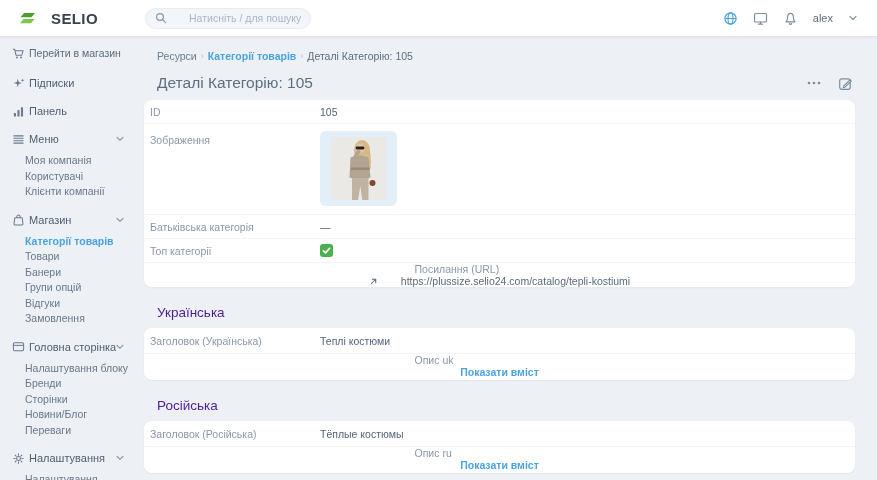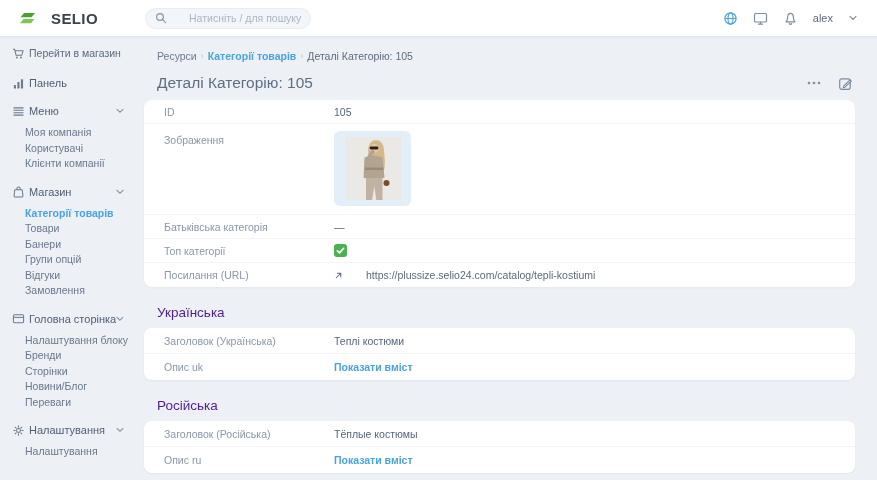"Підписки" div.nav-item { html: none -> <div> <span> <svg> <path></path> <path></path> </svg> </span> <span>Підписки</span> </div> }
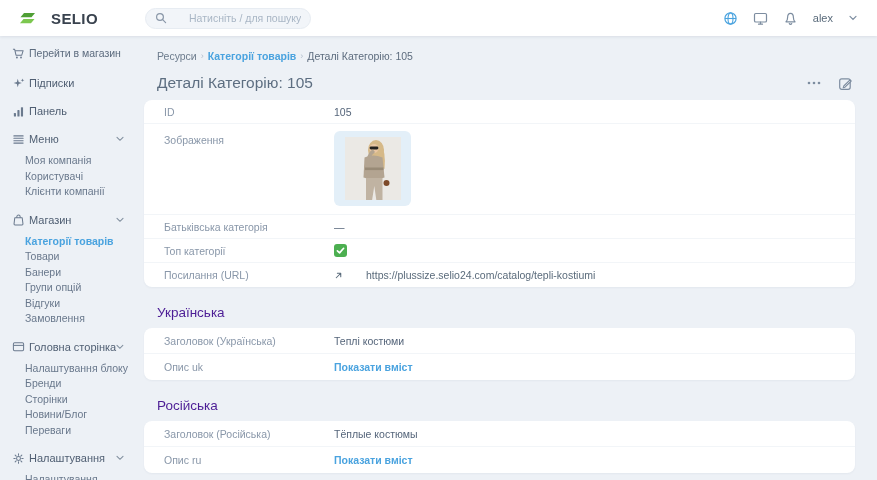"ID" .drow { padding: 0 20px -> 0 6px }
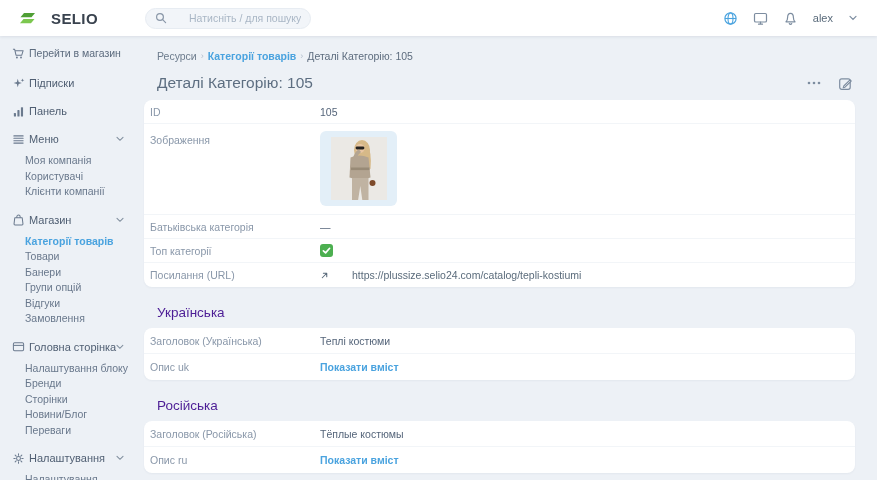"Посилання (URL)" .drow:last-child { flex-direction: none -> column }
